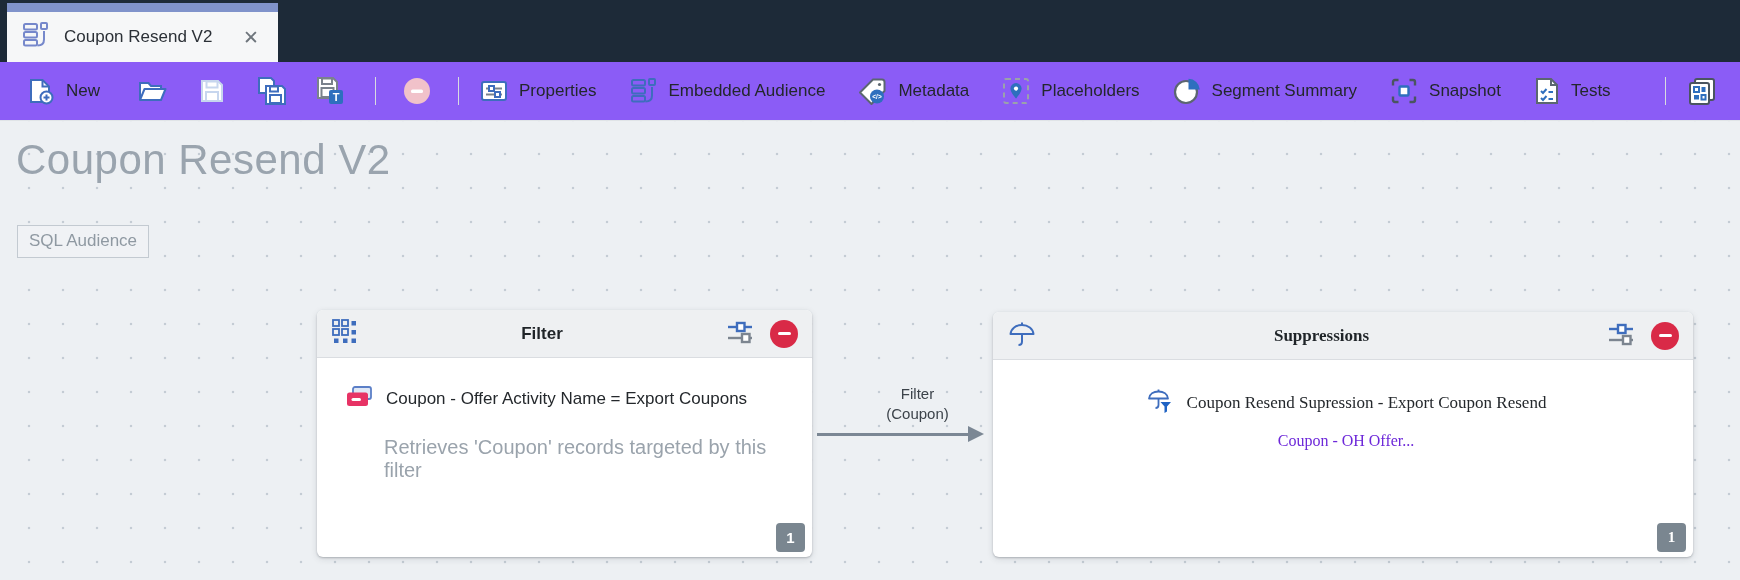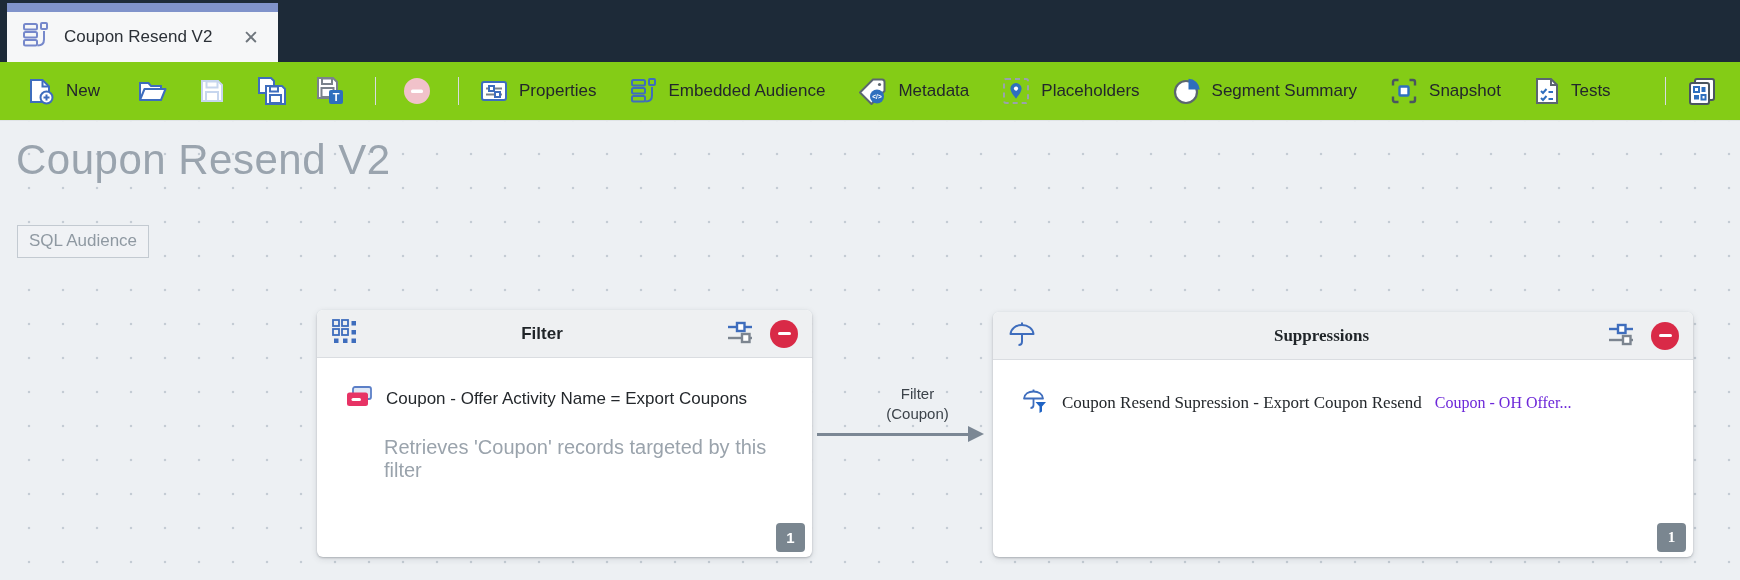"New" .toolbar { background: #84cc16 -> #8b5cf6 }
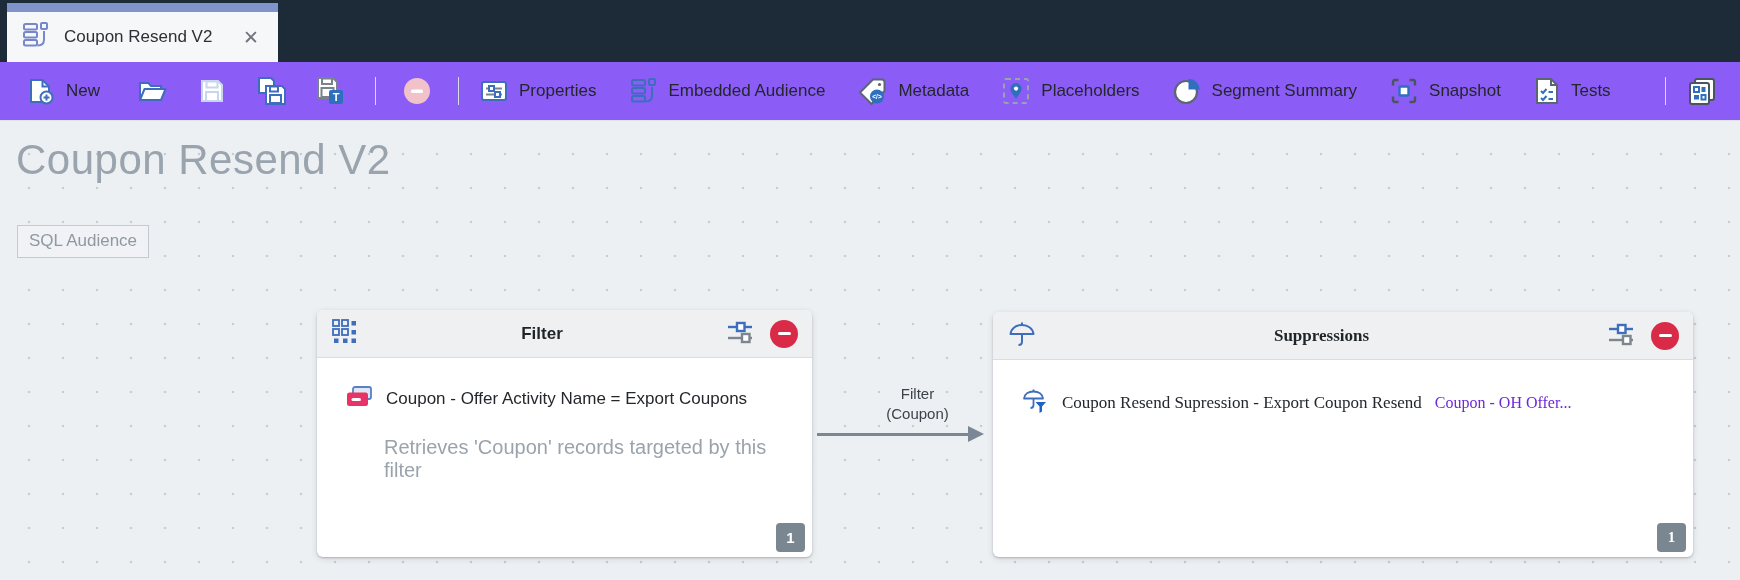"Coupon Resend Supression - Export" .body-row-between { flex-direction: none -> column; justify-content: flex-start -> flex-end }
